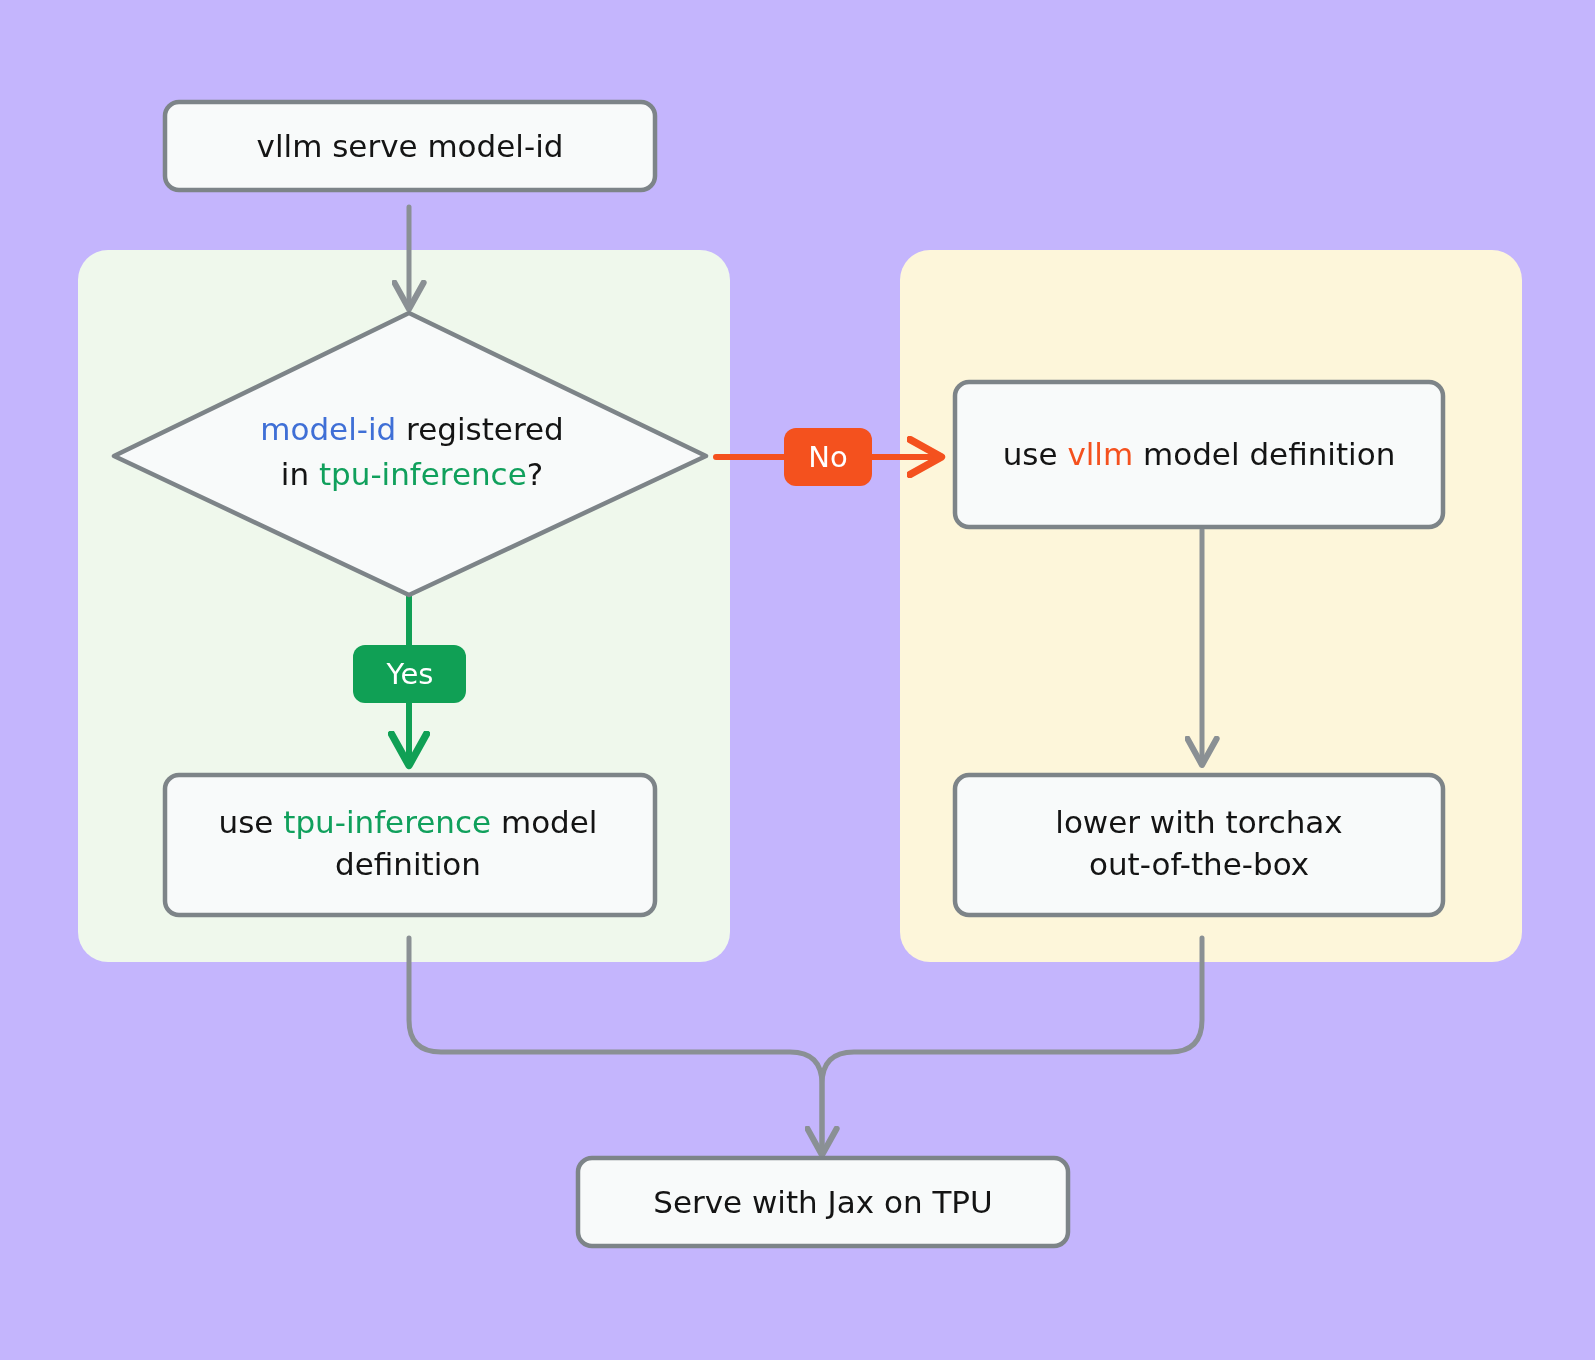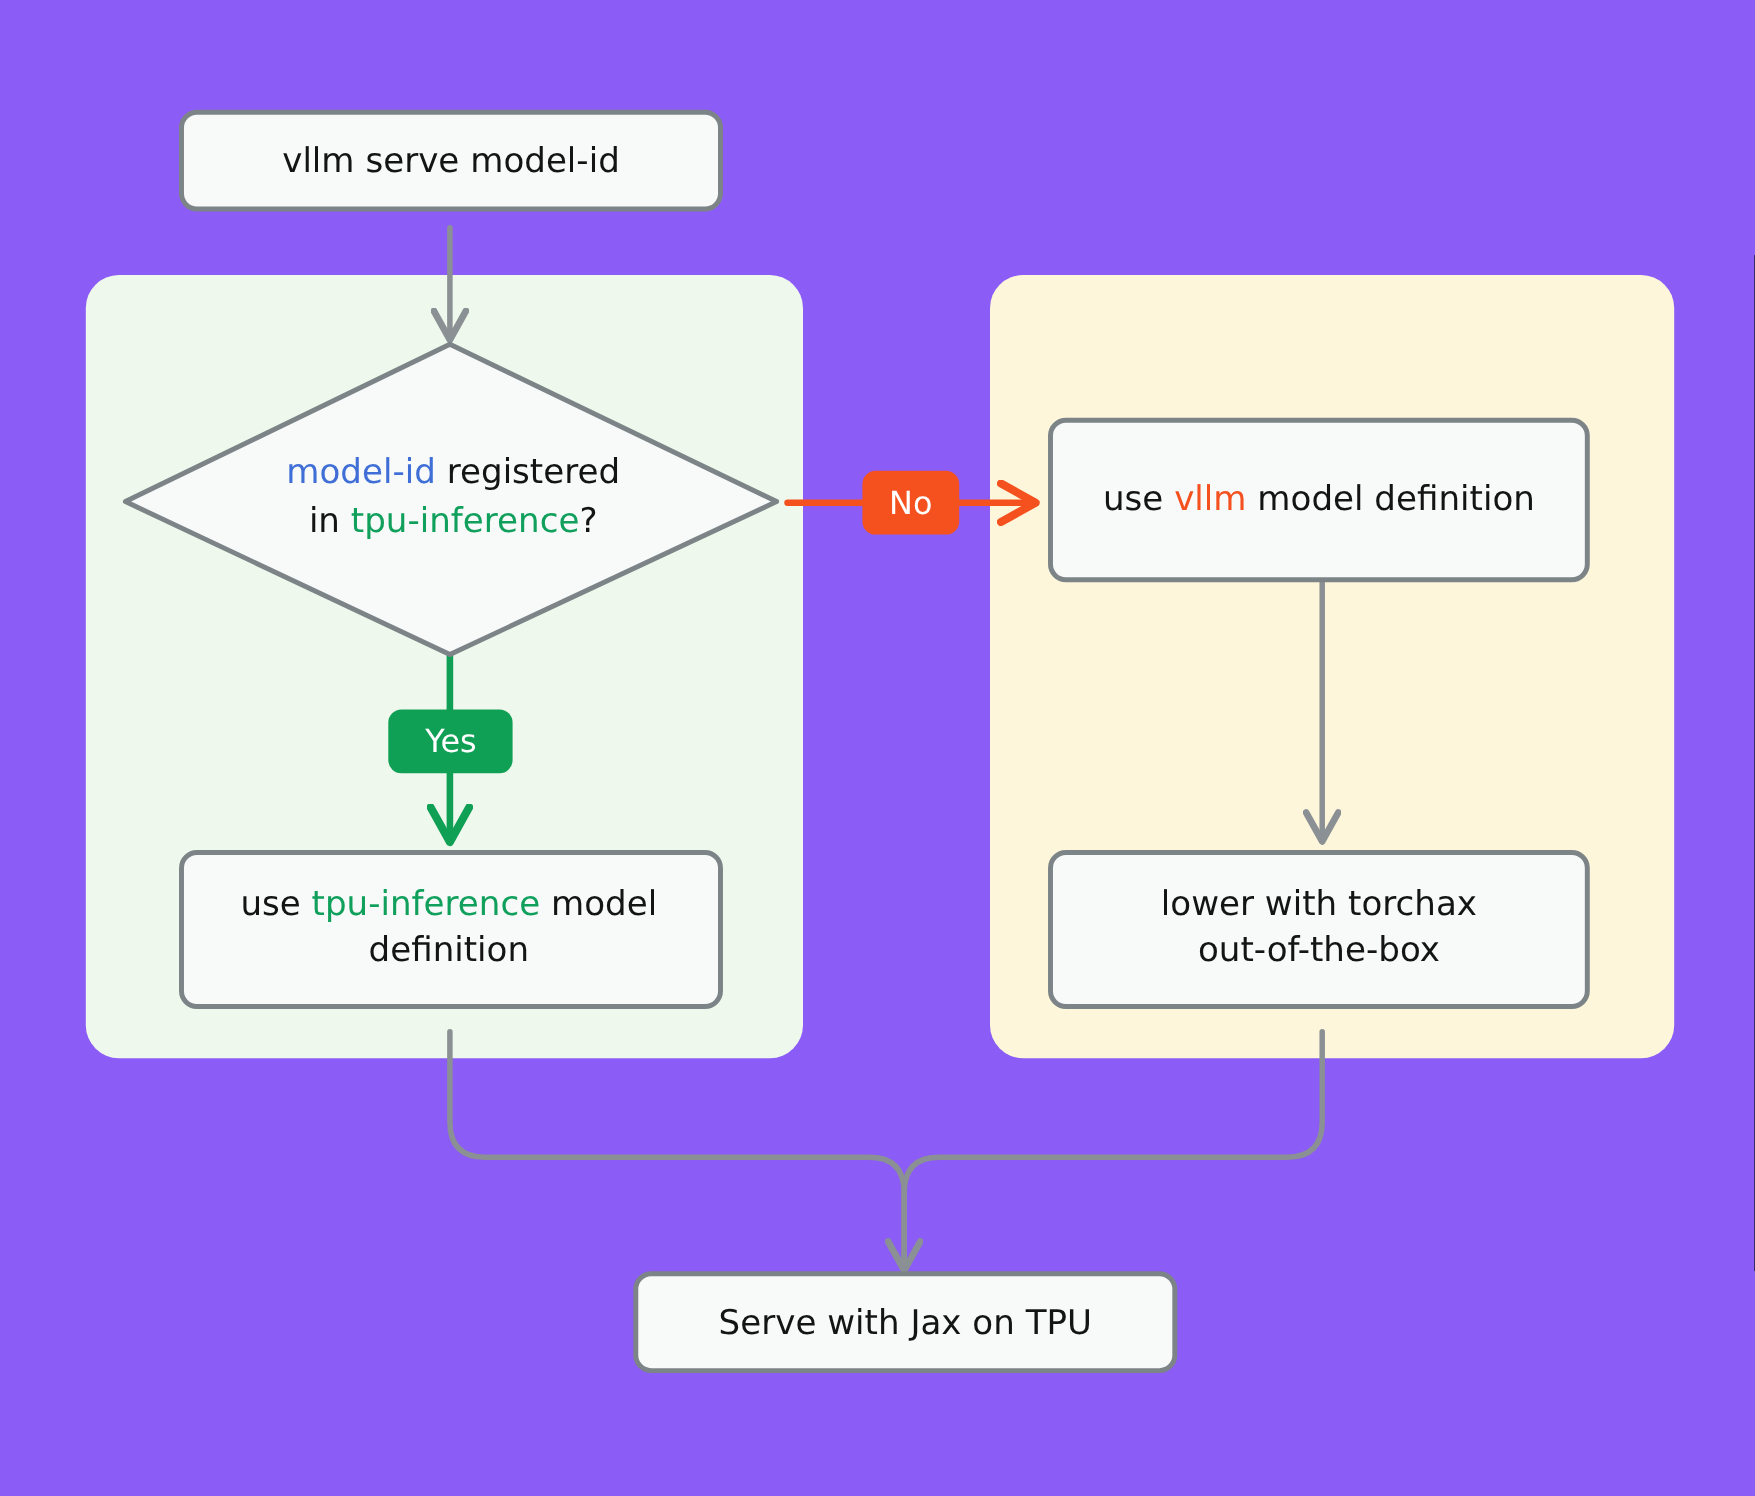"vllm serve model-id" #canvas { background: #8b5cf6 -> #c4b5fd }
